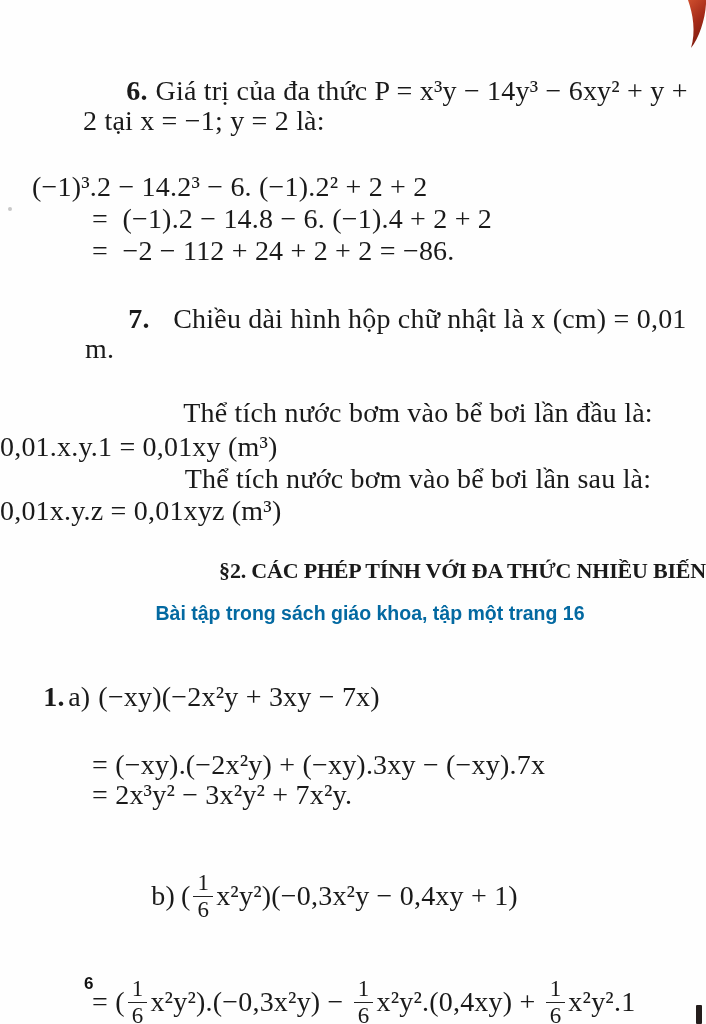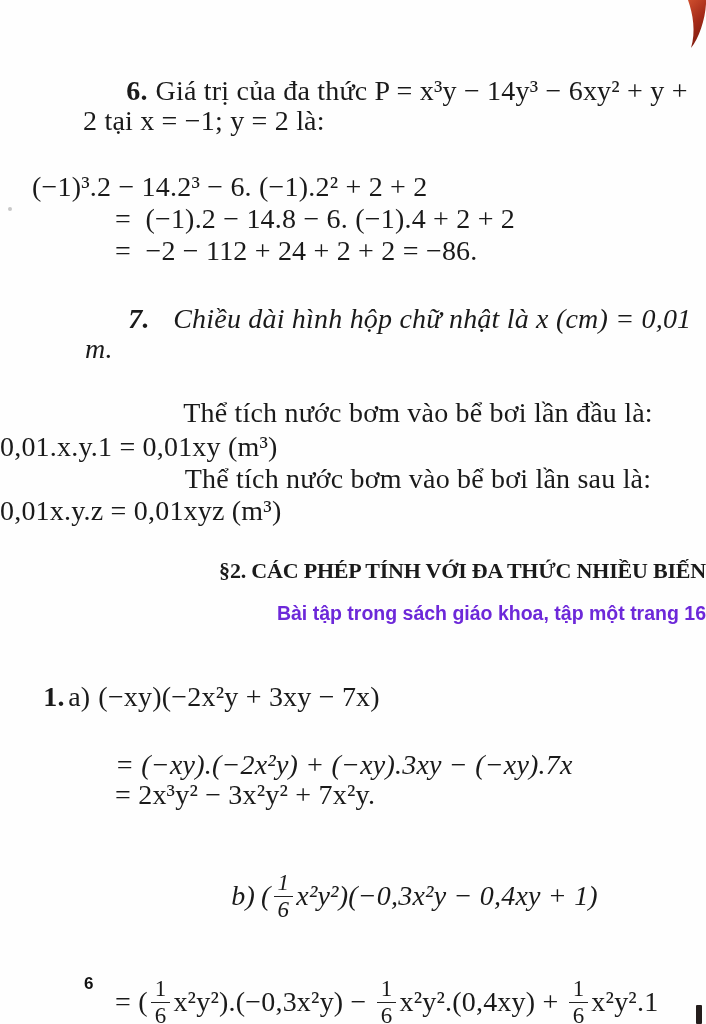"= (−1).2 − 14.8 −" .ind-eq { padding-left: 115px -> 92px }
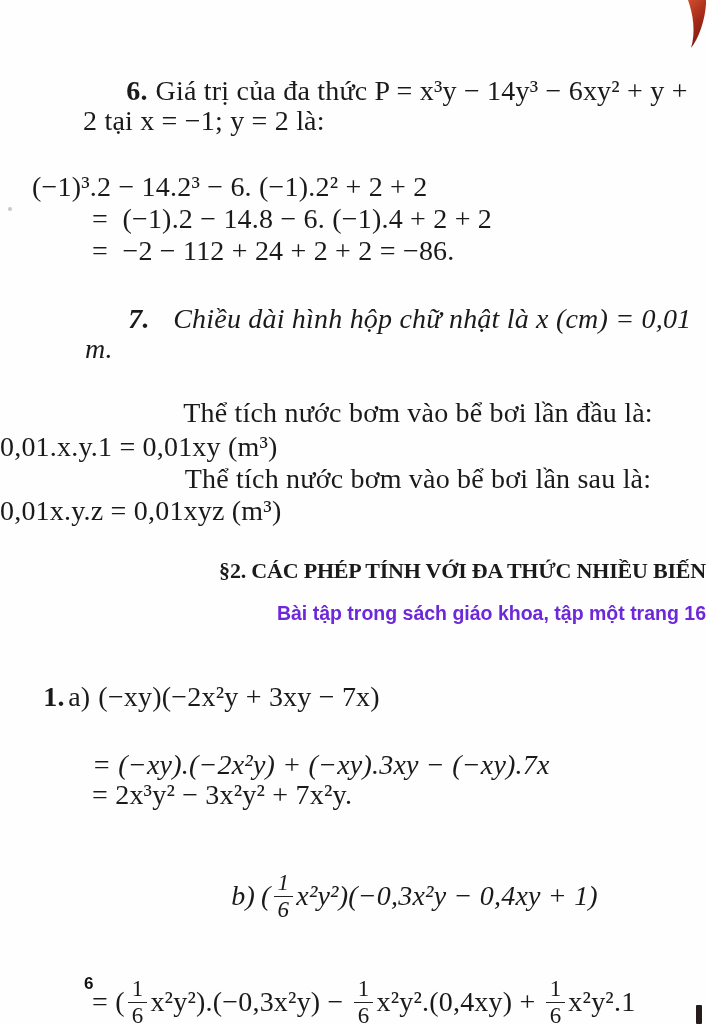"7. Chiều dài hình hộp" .mt8 { font-style: italic -> none }
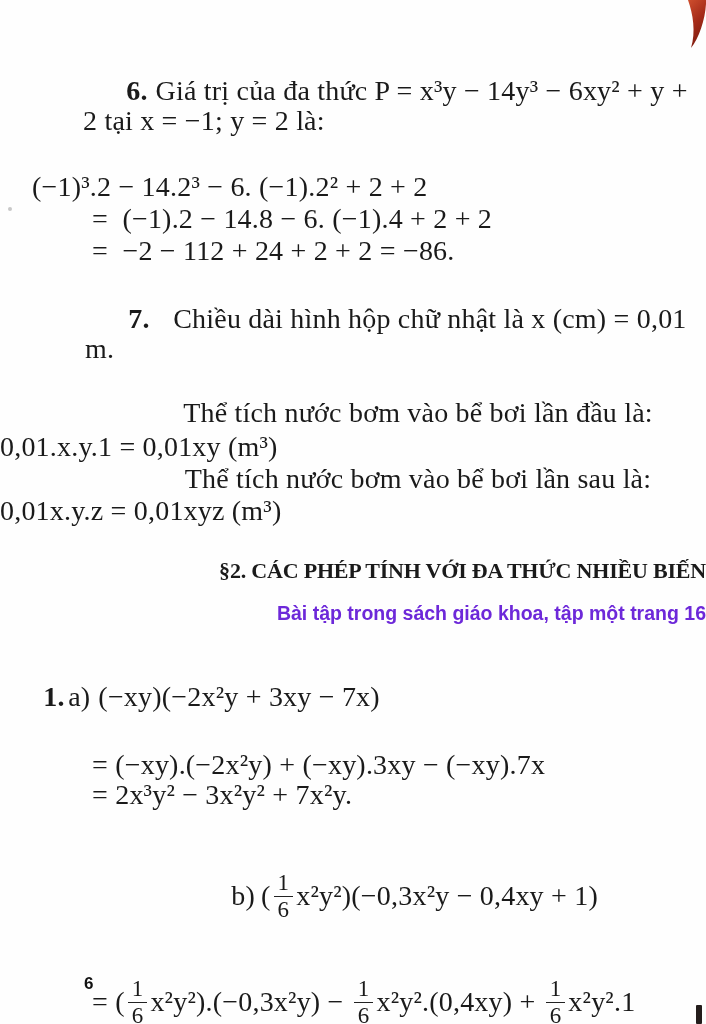"Bài tập trong sách giáo" .section-subtitle { color: #6d28d9 -> #0369a1; text-align: right -> center }
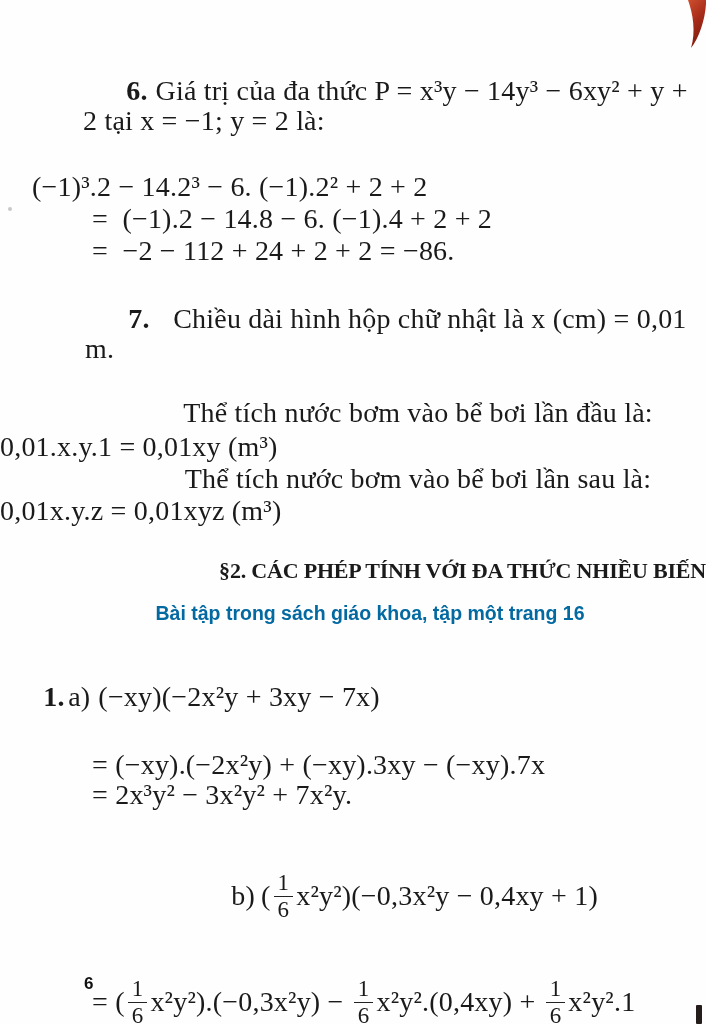"b) ( x²y²)(−0,3x²y − 0,4xy" .ind-part { padding-left: 80px -> 108px; text-align: center -> none }
